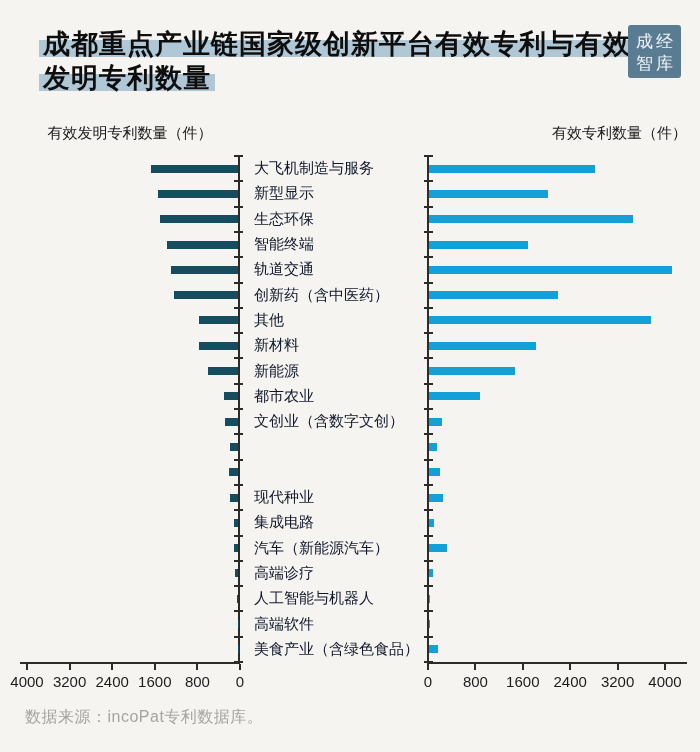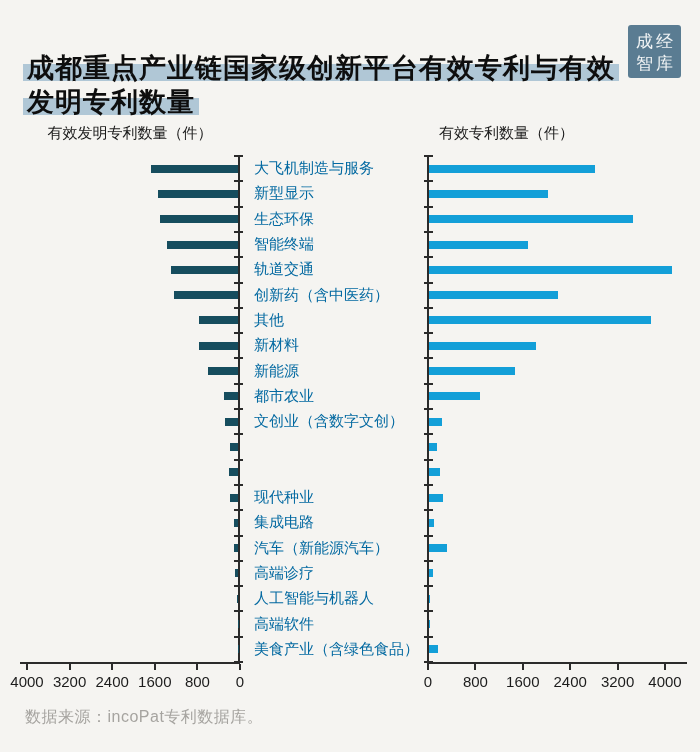"成都重点产业链国家级创新平台有效专利与有效" .title-wrap { left: 25px -> 41px; margin-top: 24px -> none }
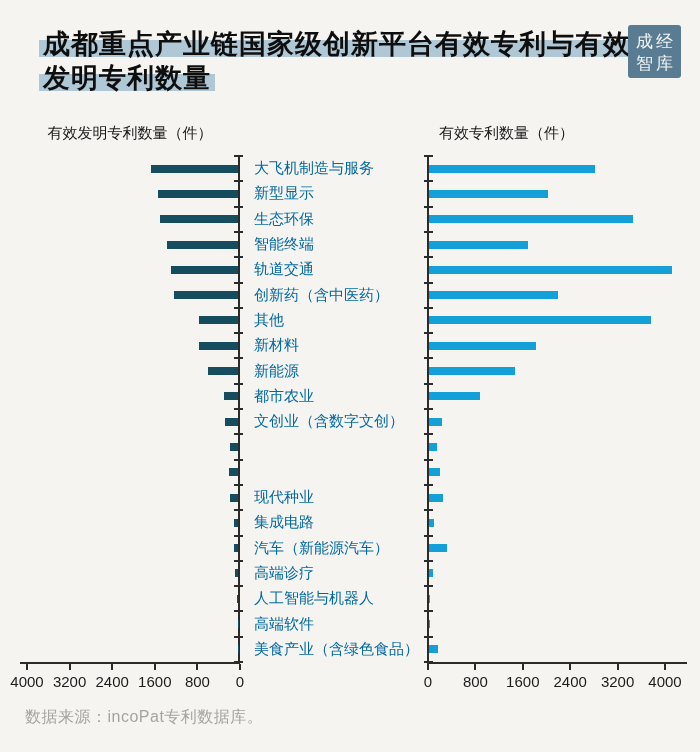"有效专利数量（件）" .hdr-right { text-align: none -> right }
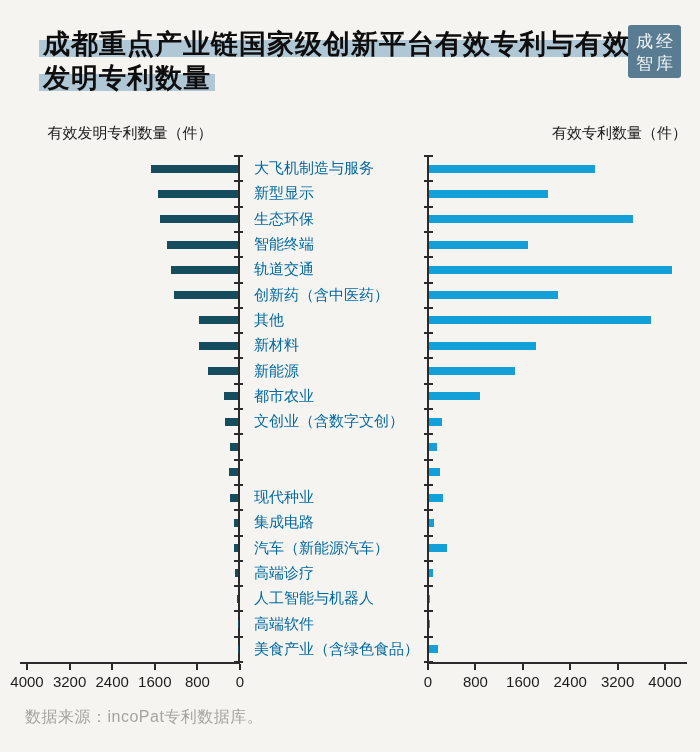"大飞机制造与服务" .cat-label { color: #0369a1 -> #0f172a }
